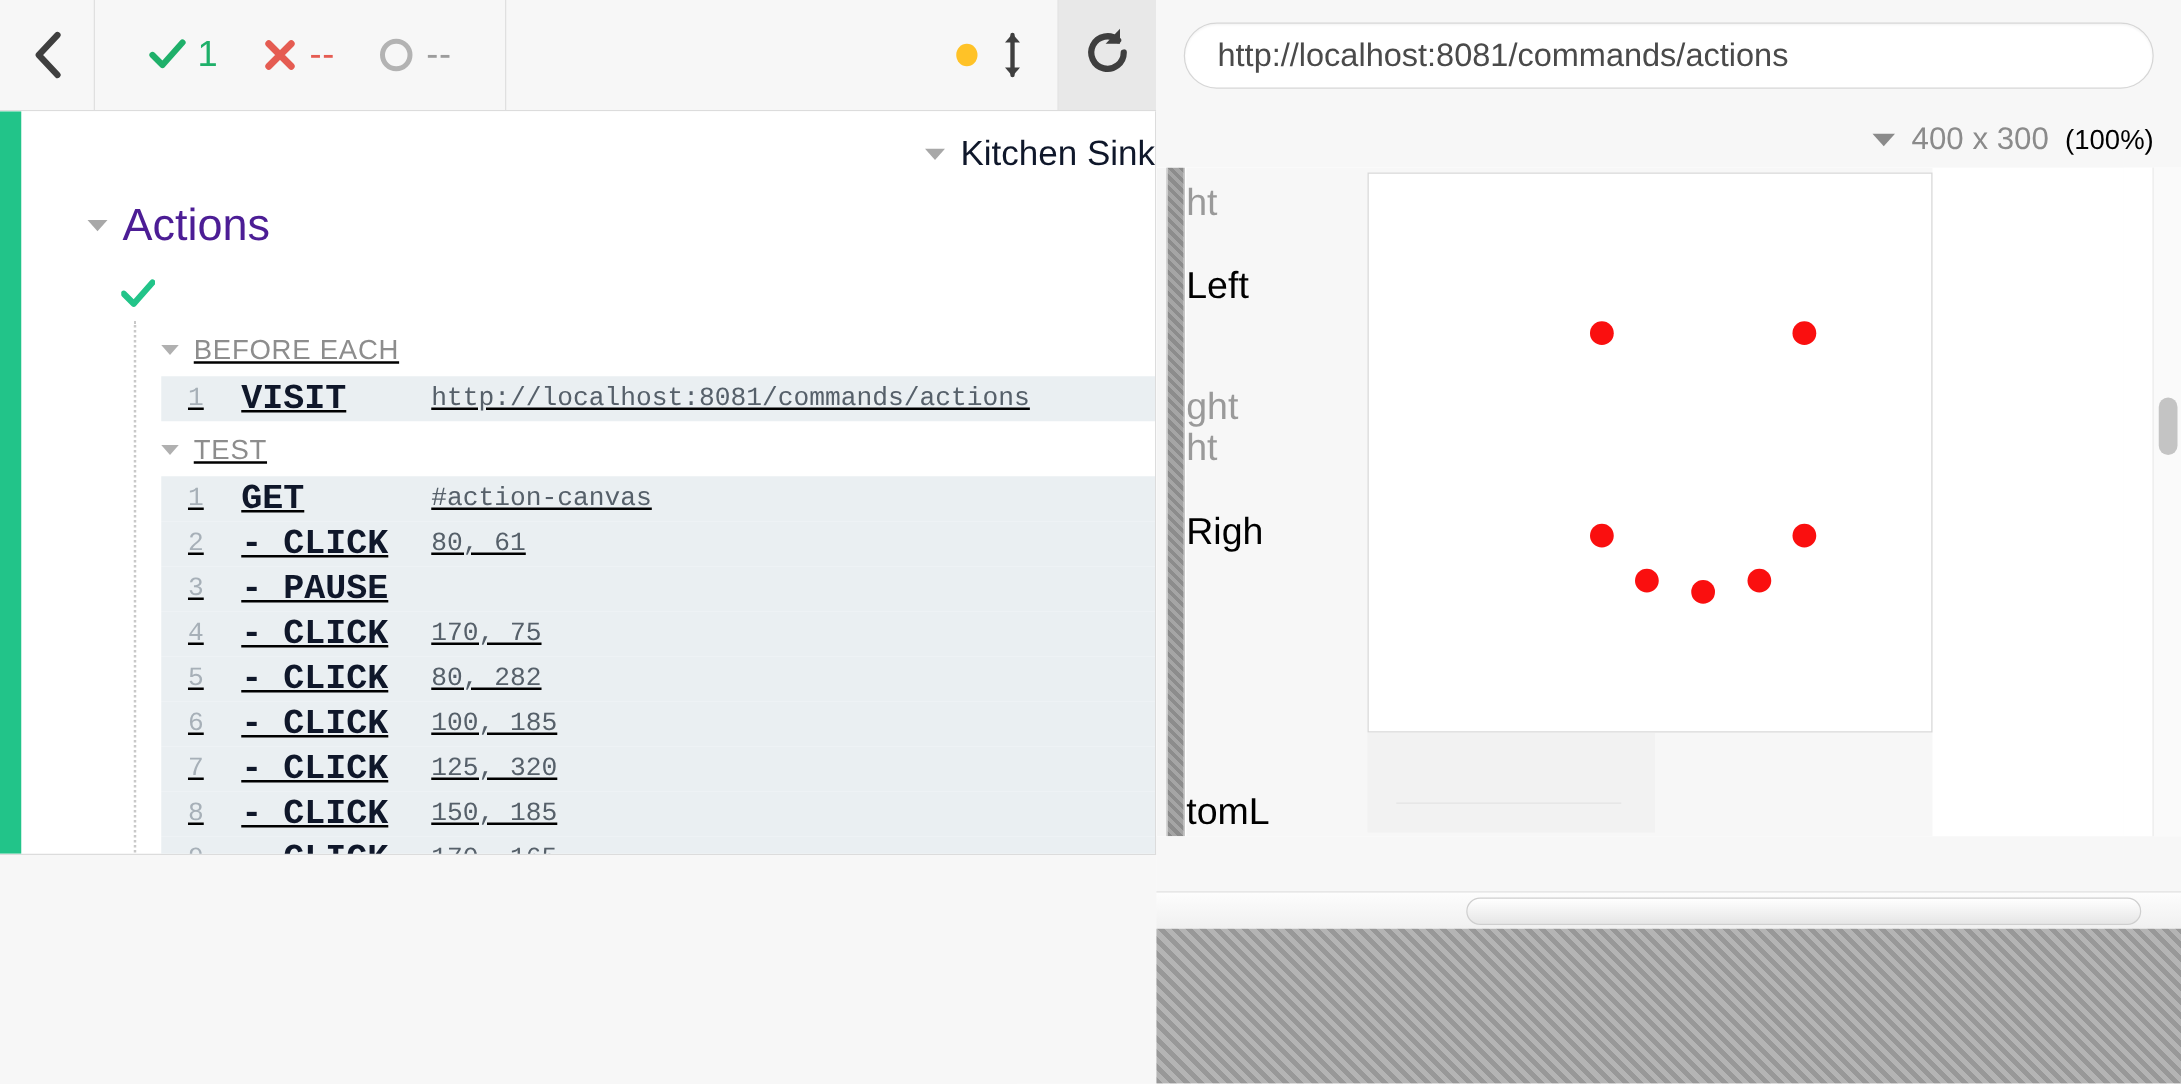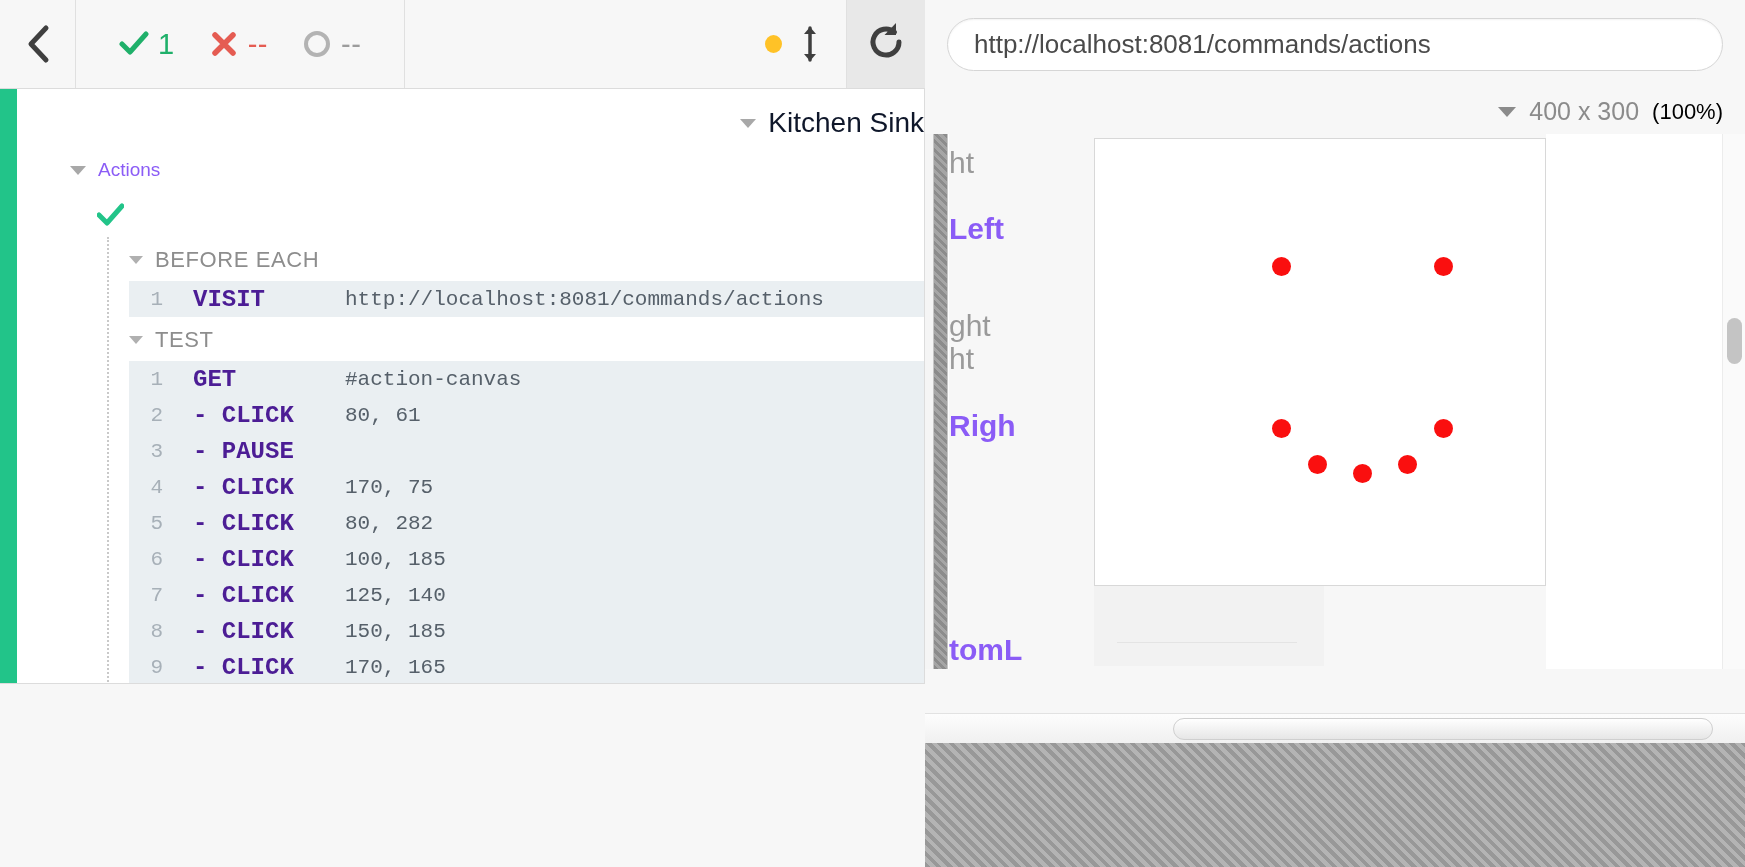"Actions" .suite-title-2 { color: #8b5cf6 -> #4c1d95; font-size: 19px -> 36px }
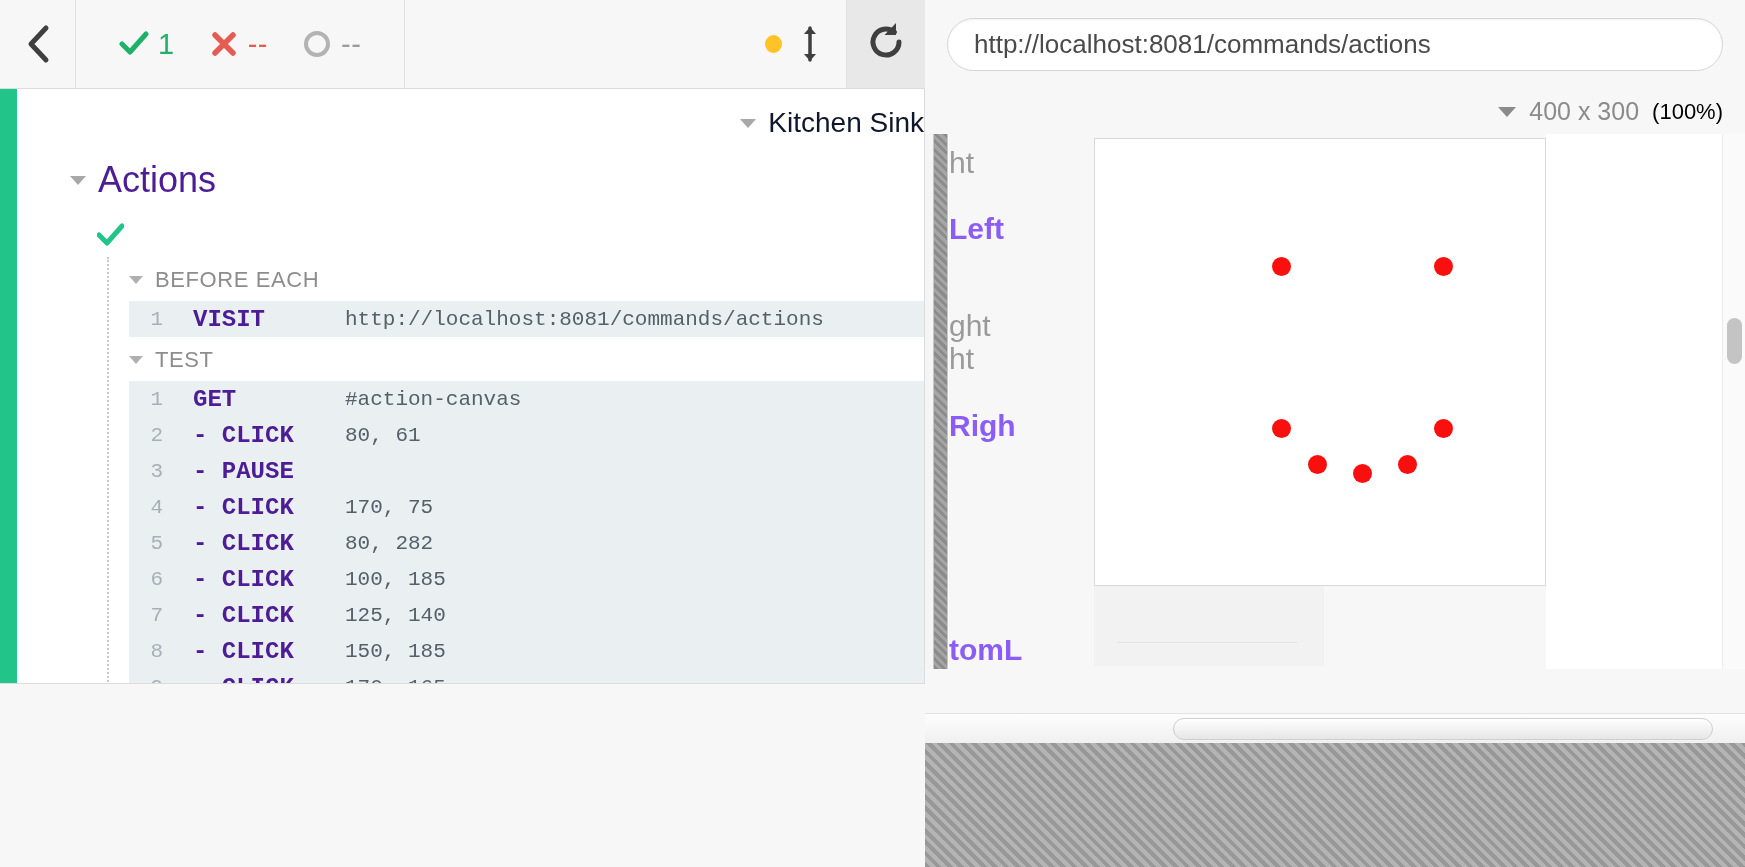"Left" .frag.link { color: #8b5cf6 -> #000000; font-weight: bold -> none }
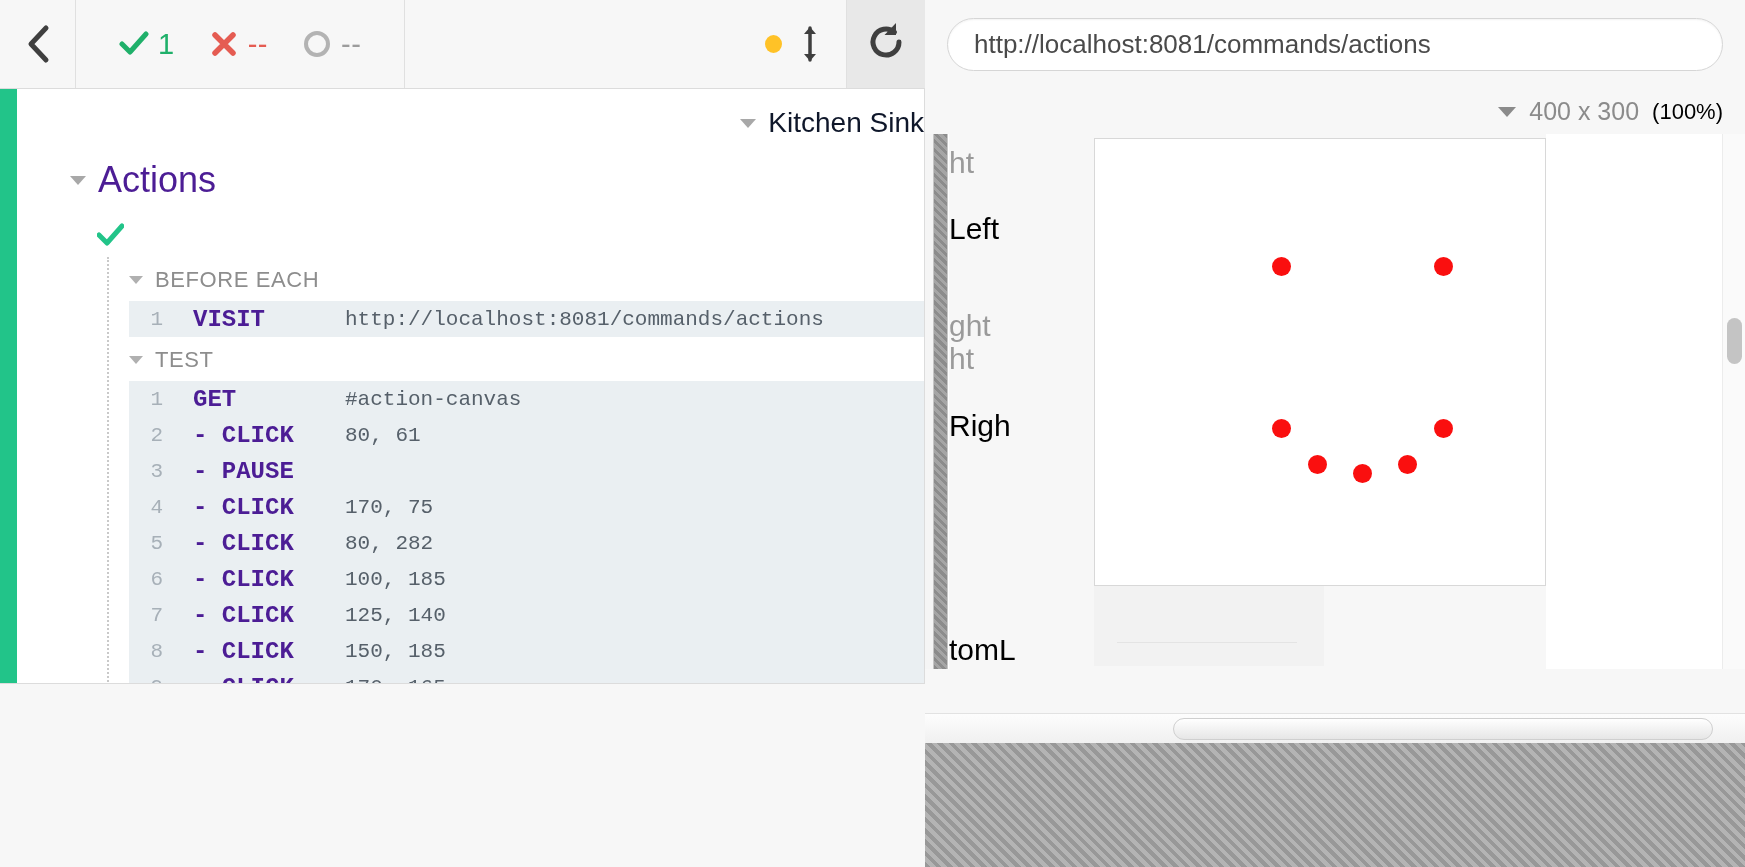"BEFORE EACH" .hooks-wrap { text-decoration: none -> underline }
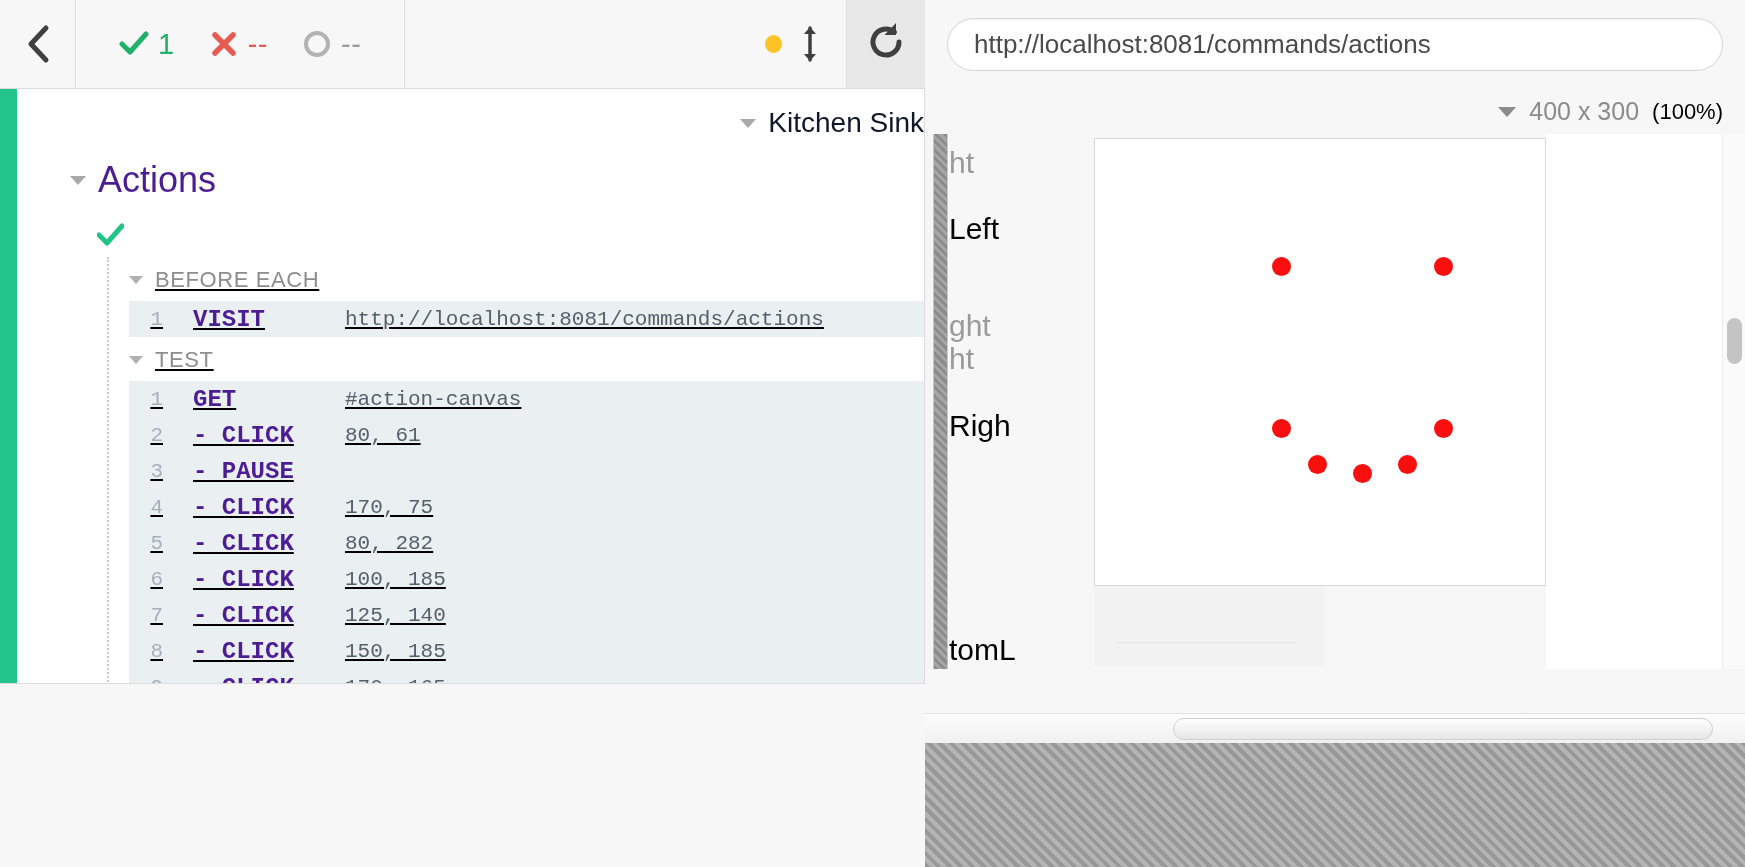"VISIT" .cmd-name { color: #4c1d95 -> #0f172a; font-size: 24px -> 28px }
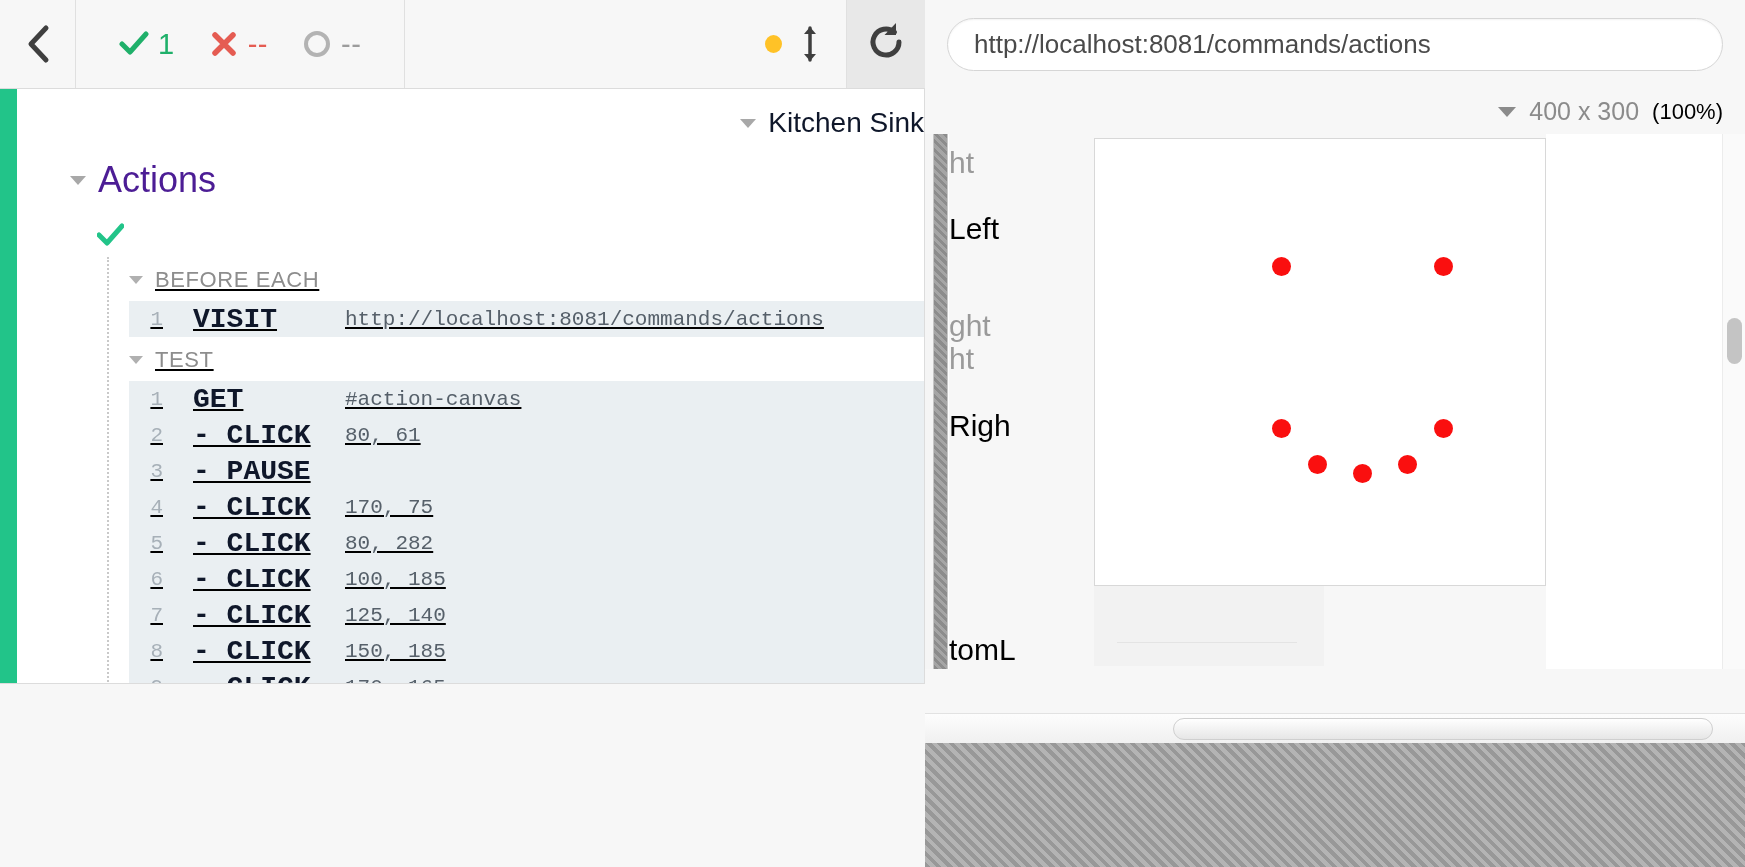"125, 140" span.cmd-msg { text: 140 -> 320 }
